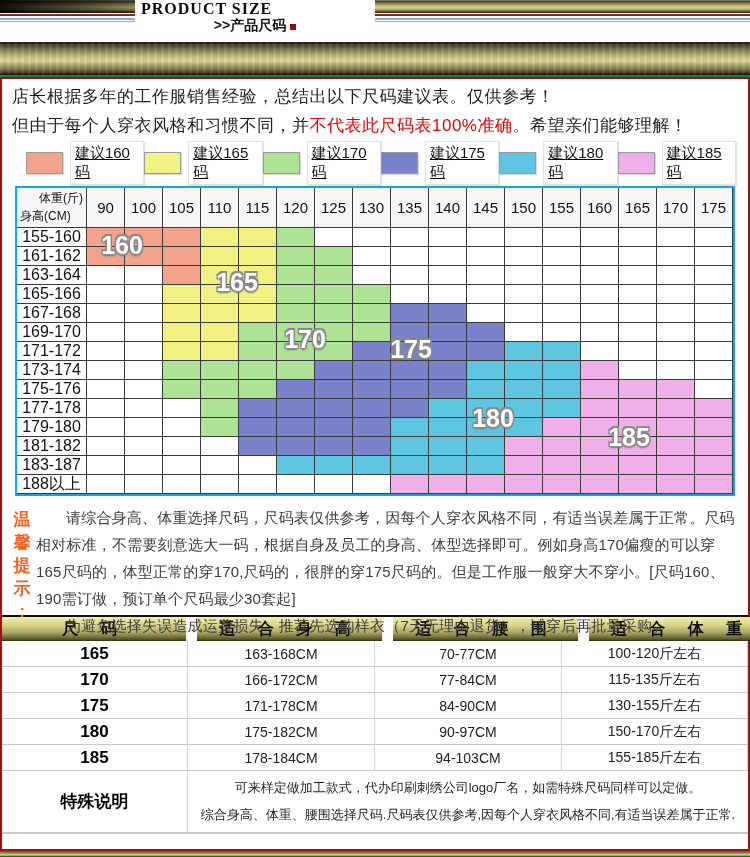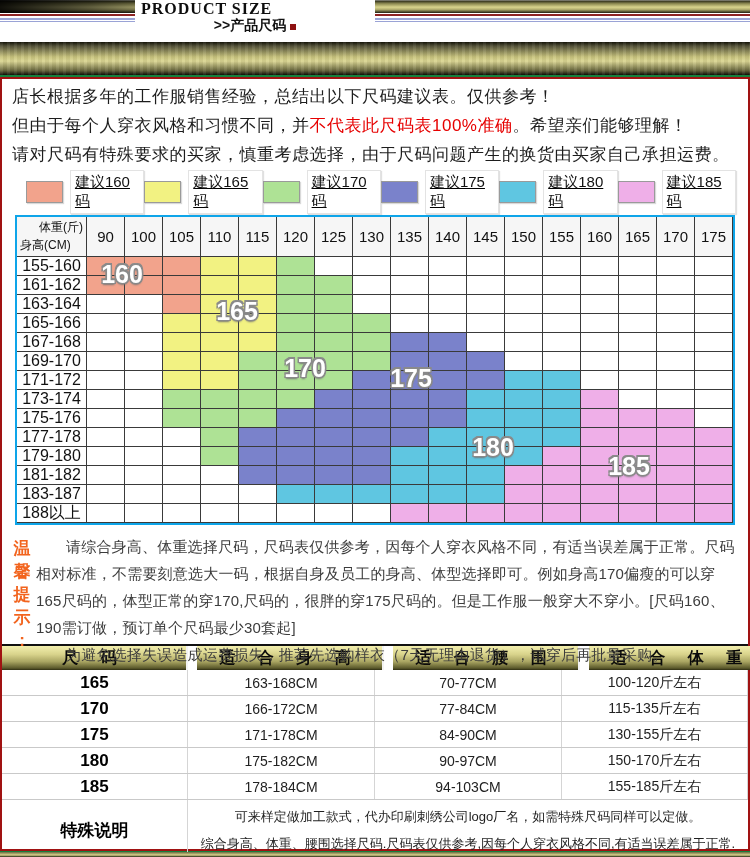"请对尺码有特殊要求的买家，慎重考虑选择，由于尺码问题产生的换货由买家自己承担运费" p { html: <p>请对尺码有特殊要求的买家，慎重考虑选择，由于尺码问题产生的换货由买家自己承担运费。</p> -> none }
